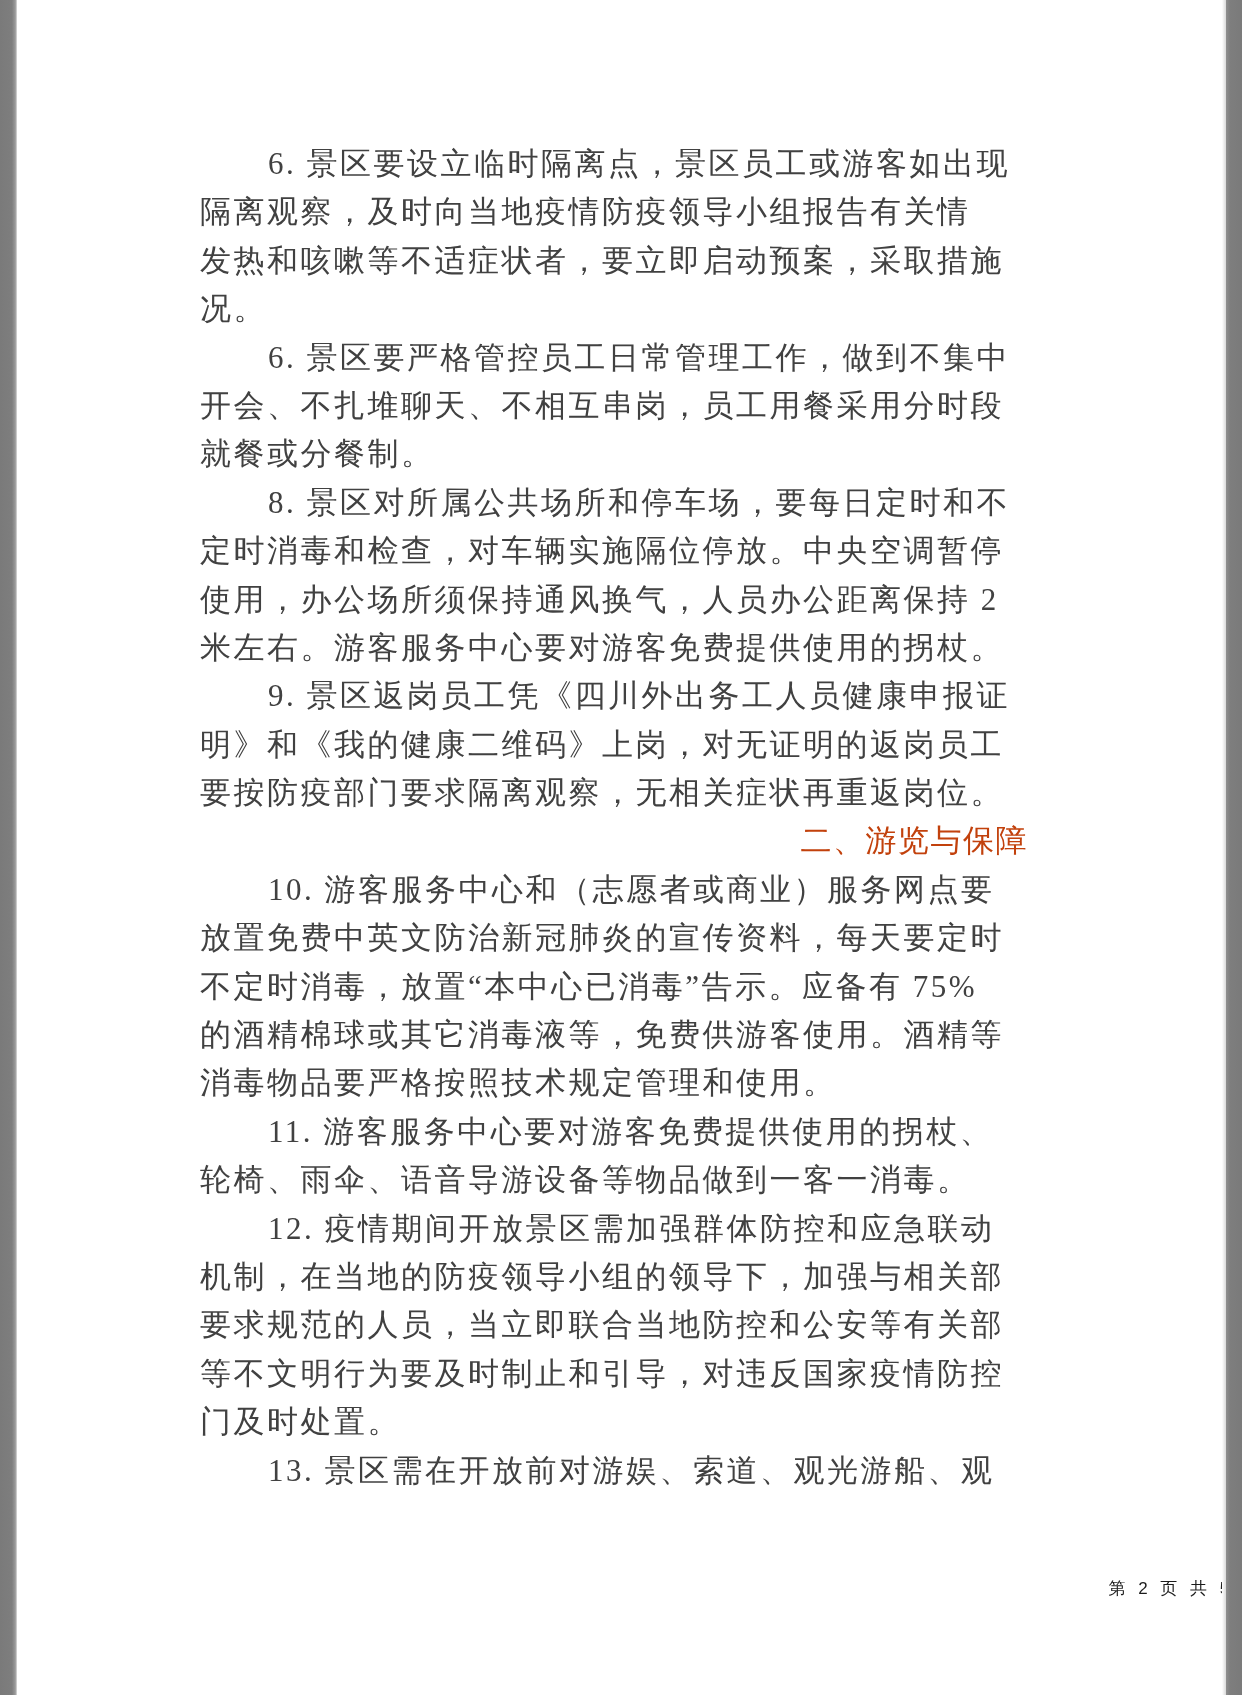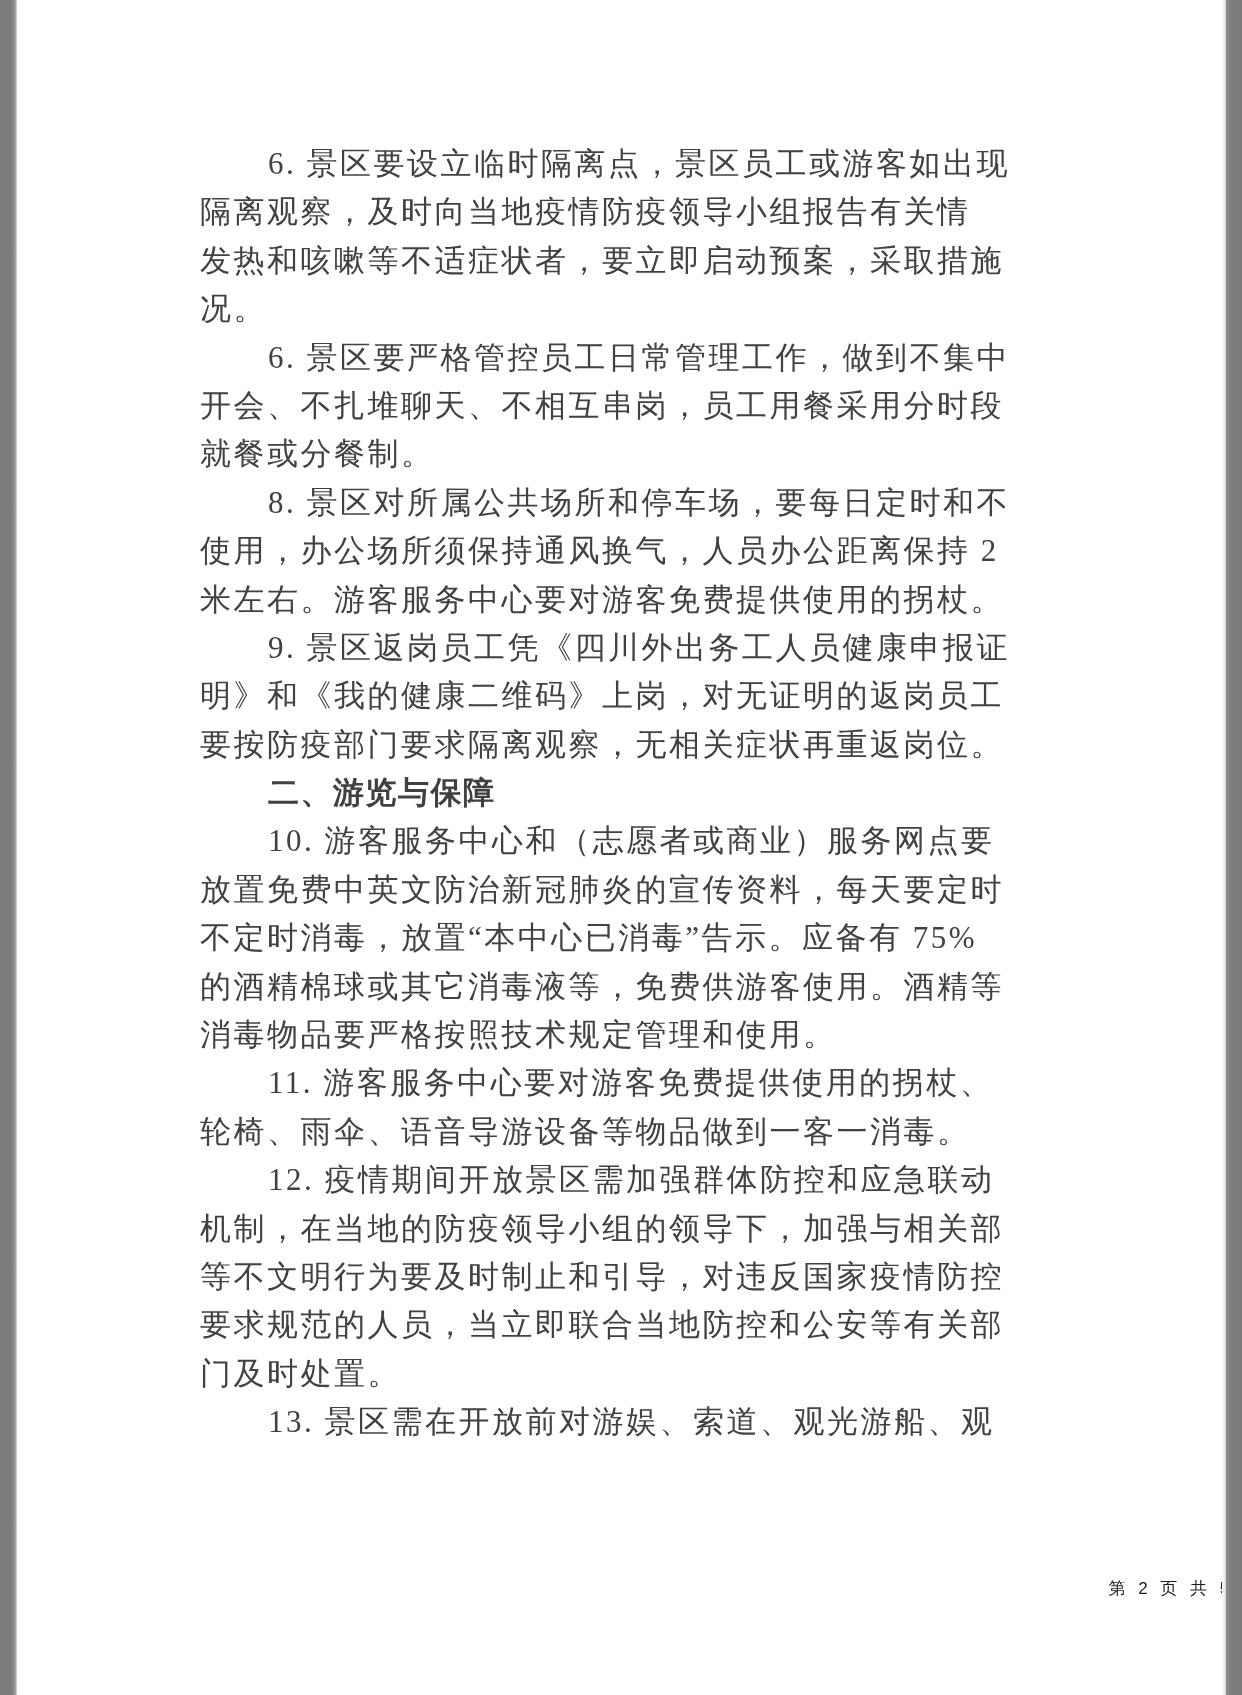"定时消毒和检查，对车辆实施隔位停放。中央空调暂停" div.line { html: none -> <div>定时消毒和检查，对车辆实施隔位停放。中央空调暂停</div> }
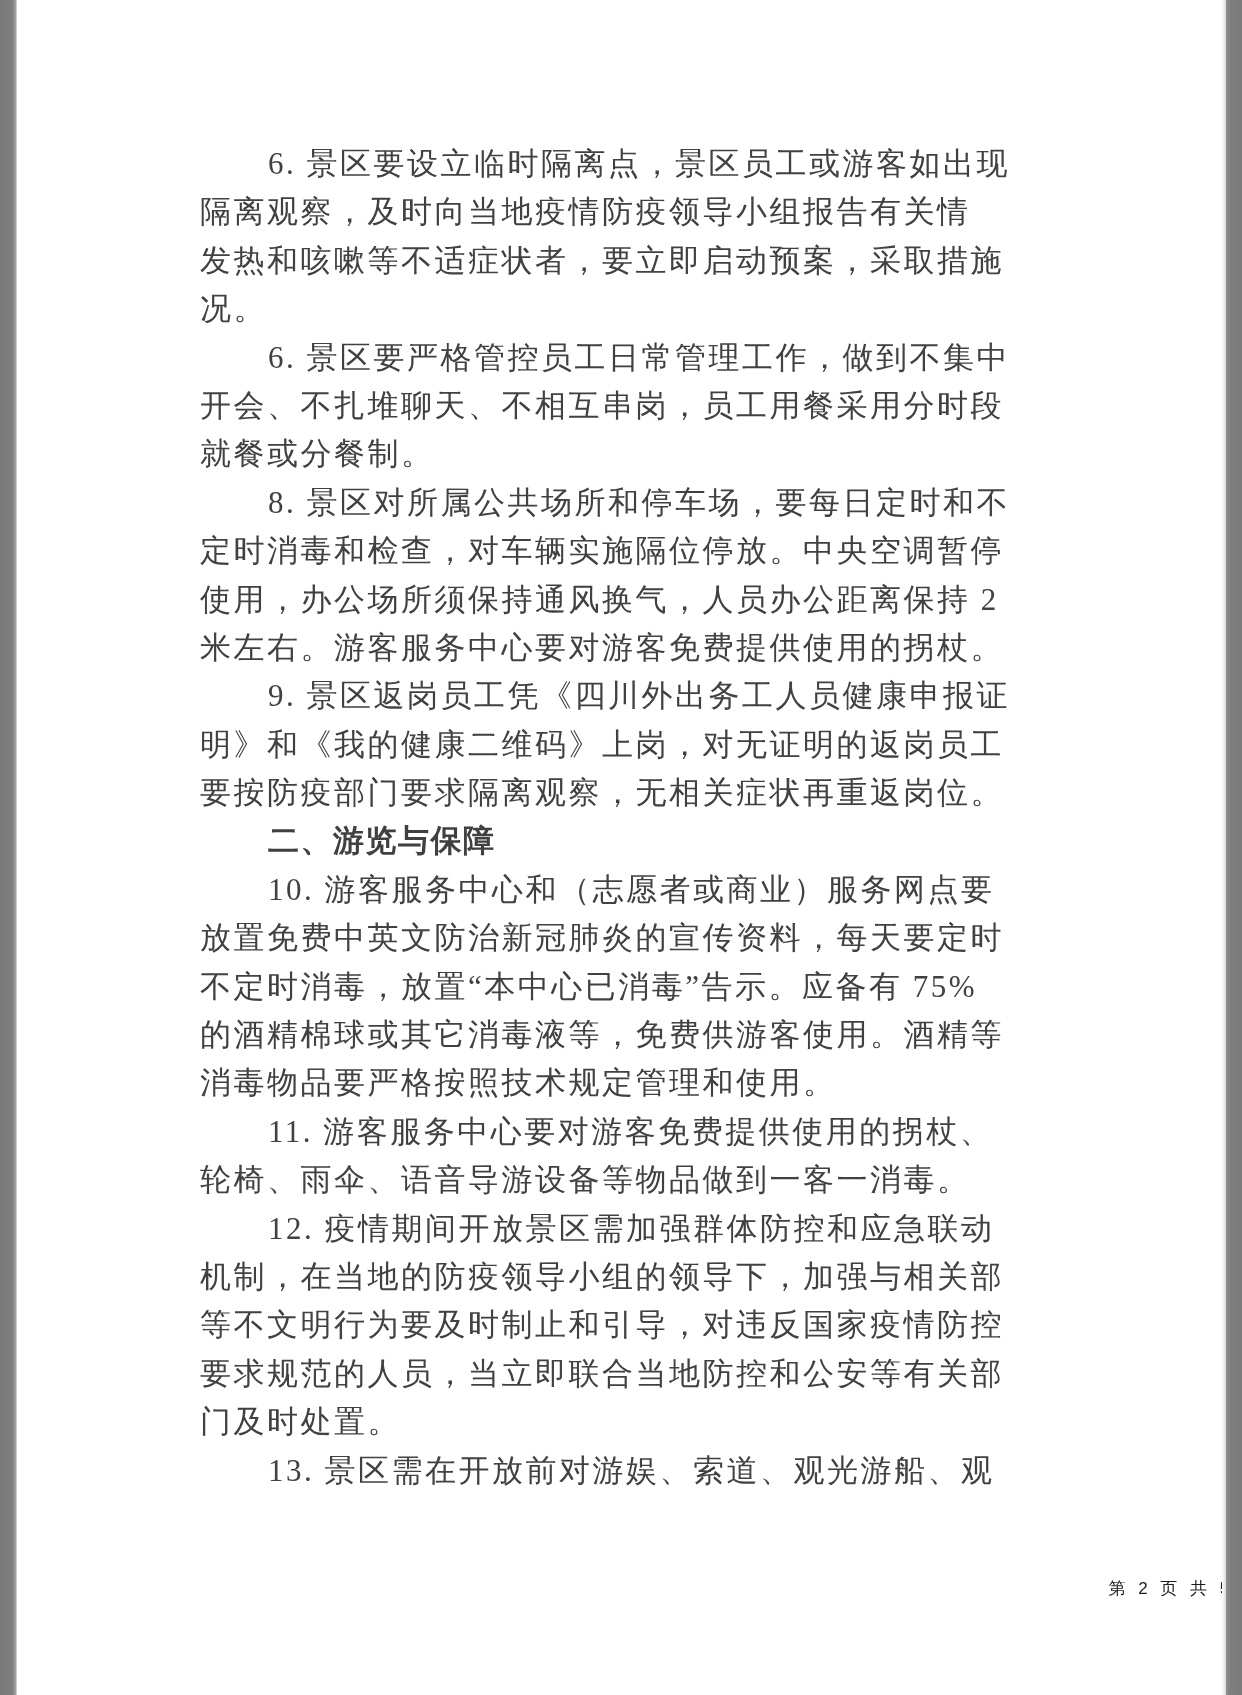"二、游览与保障" .line.heading { color: #404040 -> #c2410c; font-weight: bold -> normal; text-align: none -> right }
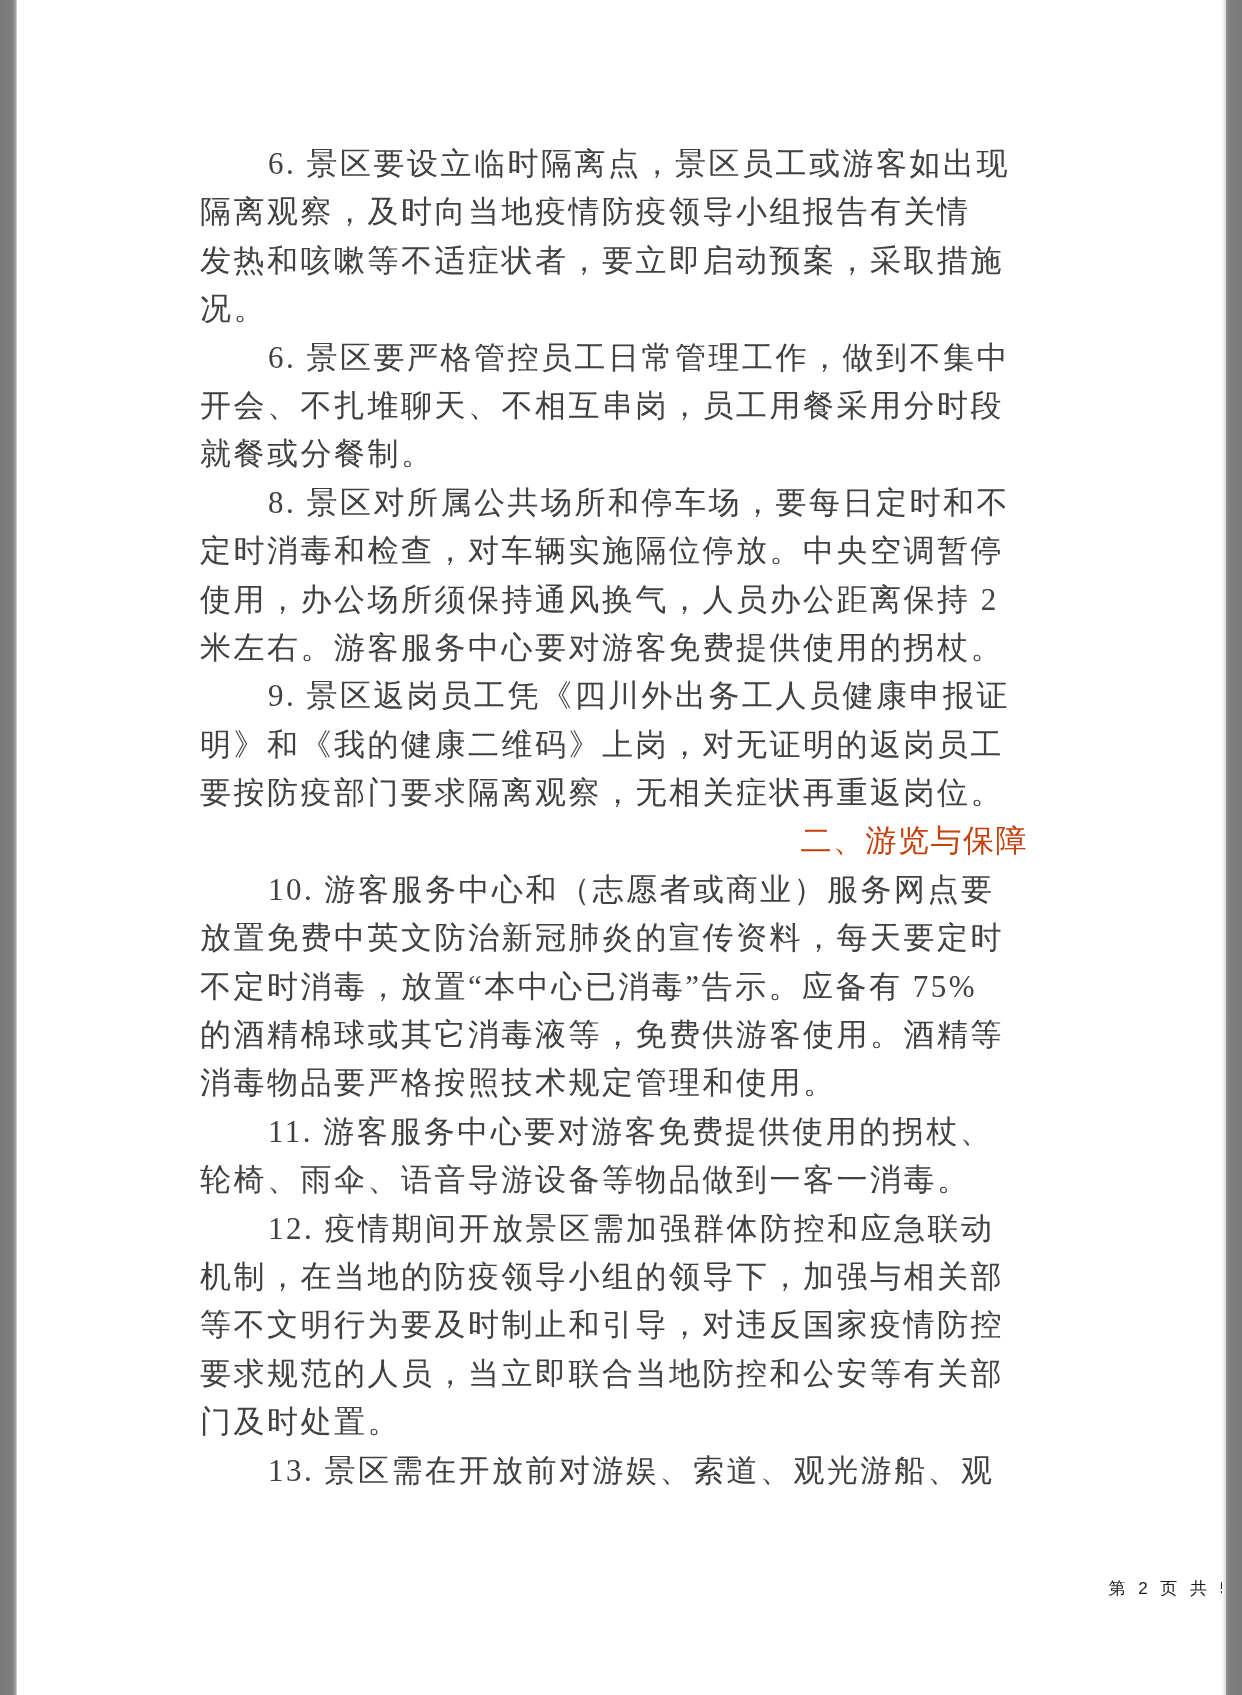"等不文明行为要及时制止和引导，对违反国家疫情防控" div.line { order: before "要求规范的人员，当立即联合当地防控和公安等有关部" -> after "要求规范的人员，当立即联合当地防控和公安等有关部" }
